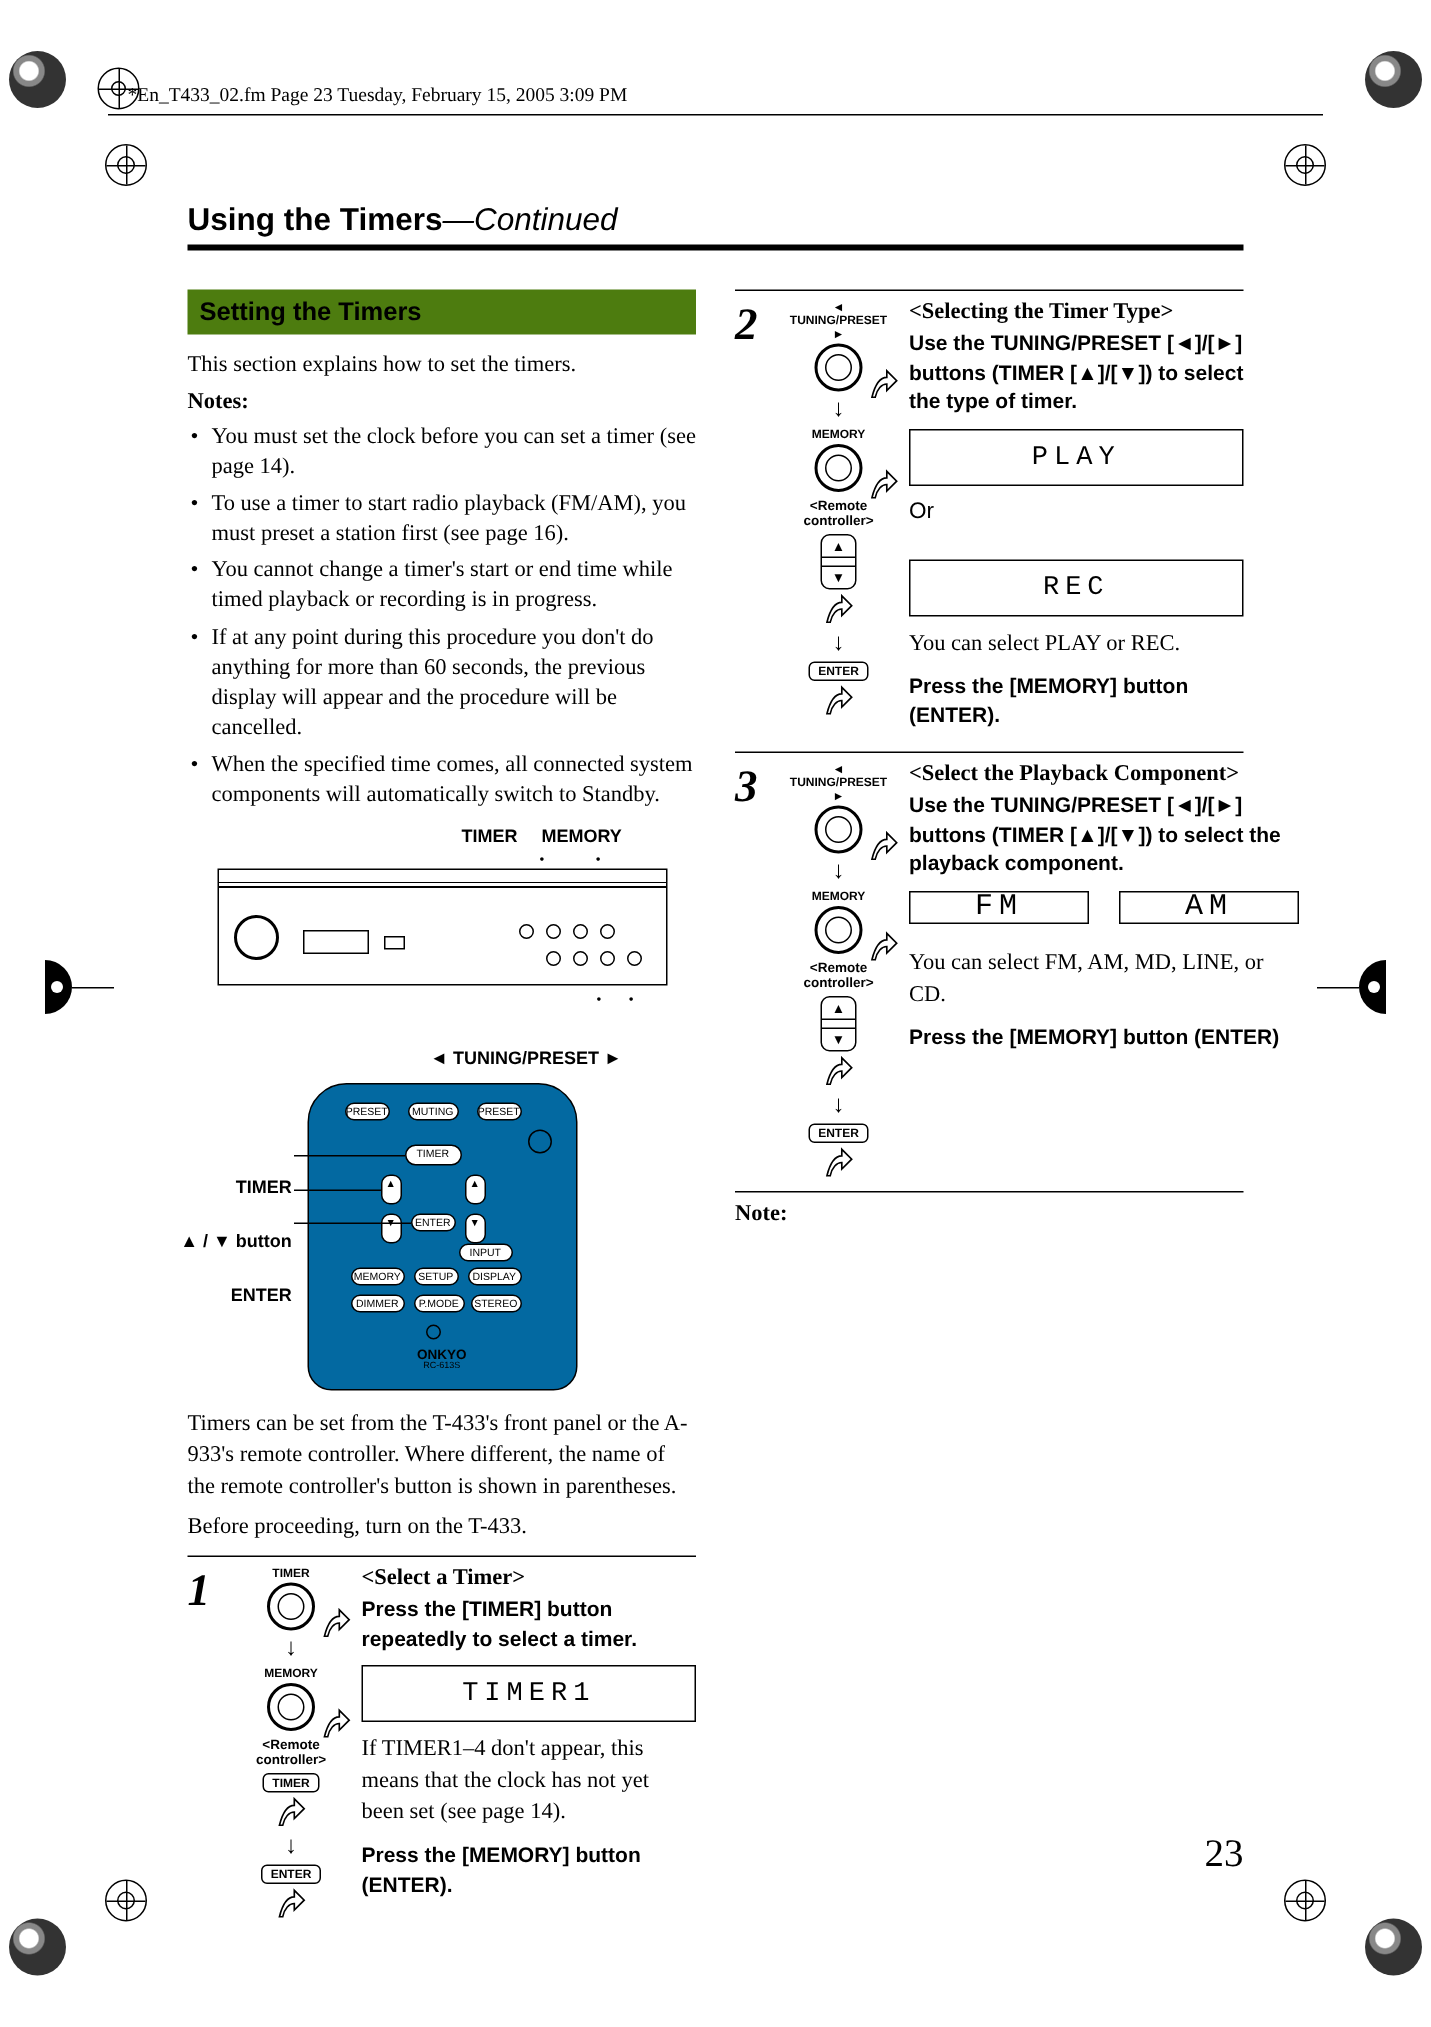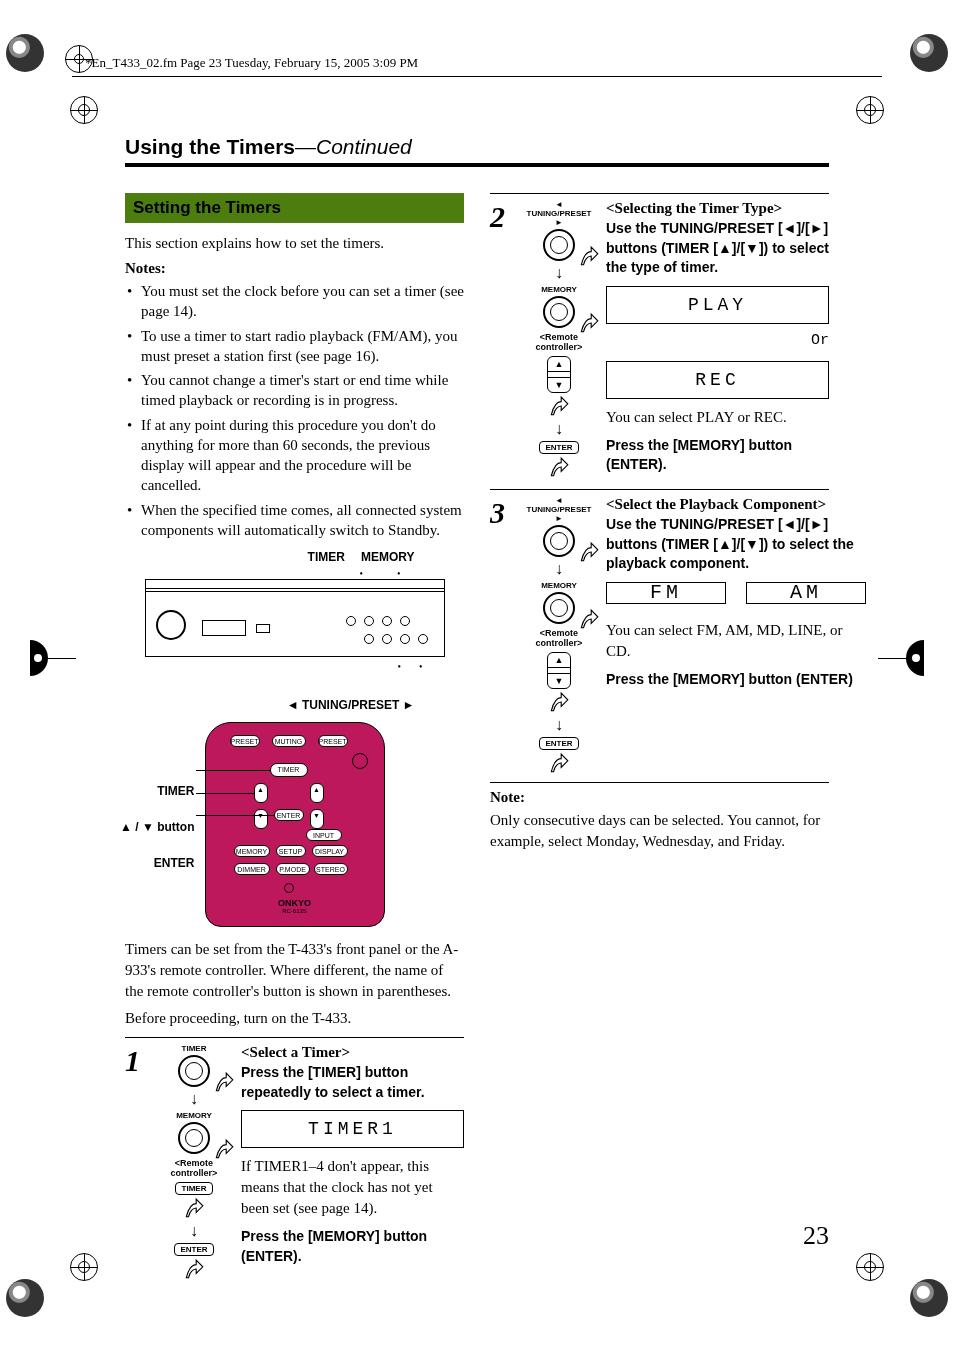"Or" .or-label { font-family: Liberation Mono, monospace -> Liberation Sans, sans-serif; margin-bottom: 12px -> 24px; text-align: right -> left }
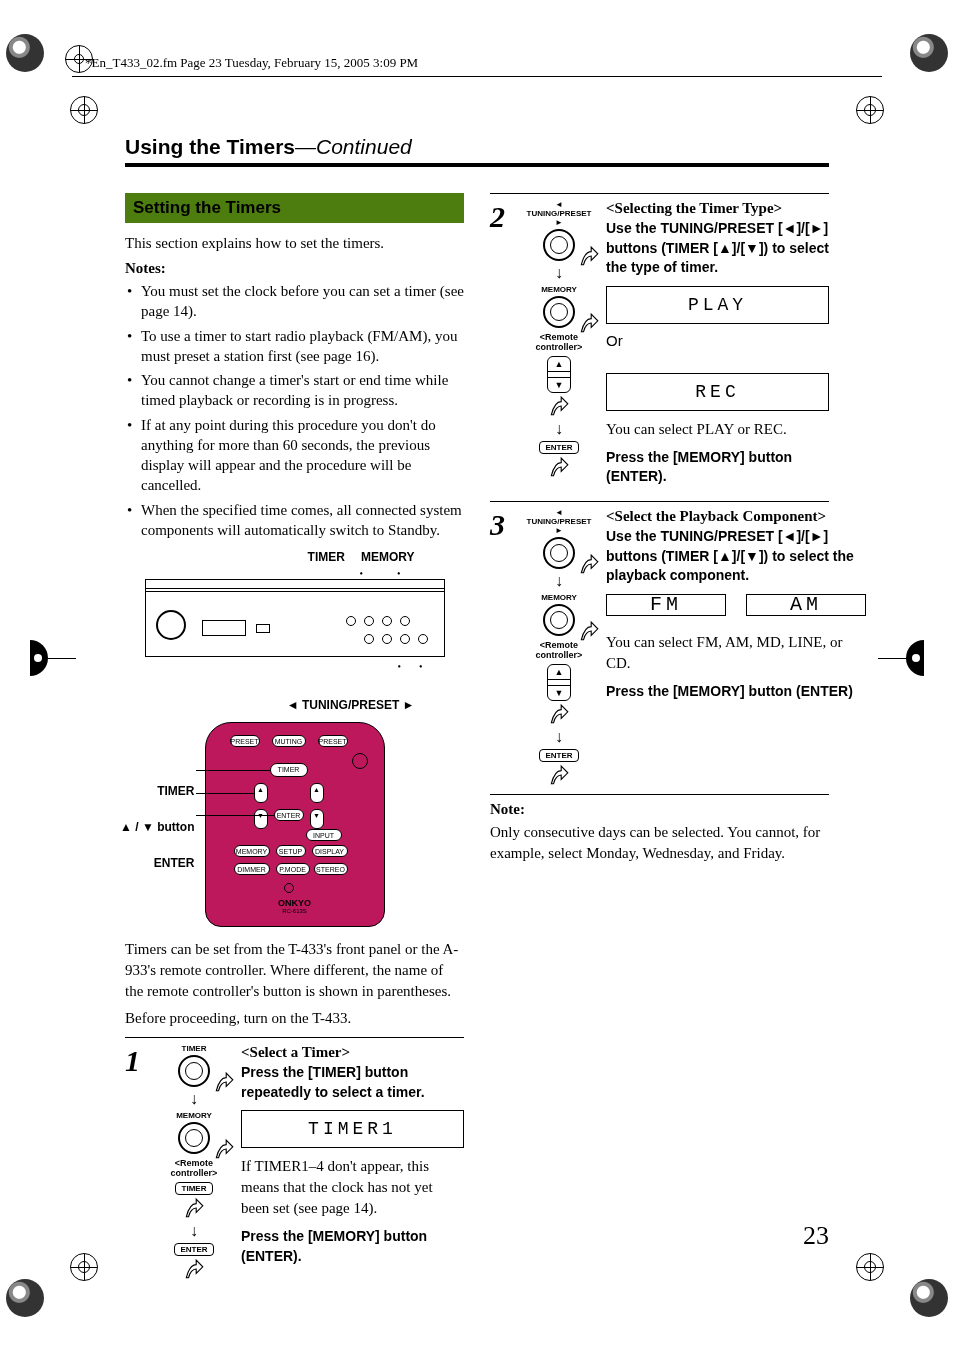"Only consecutive days can be" div.paratext { html: <div>Only consecutive days can be selected. You cannot, for example, select Monday, Wednesday, and Friday.</div> -> none }
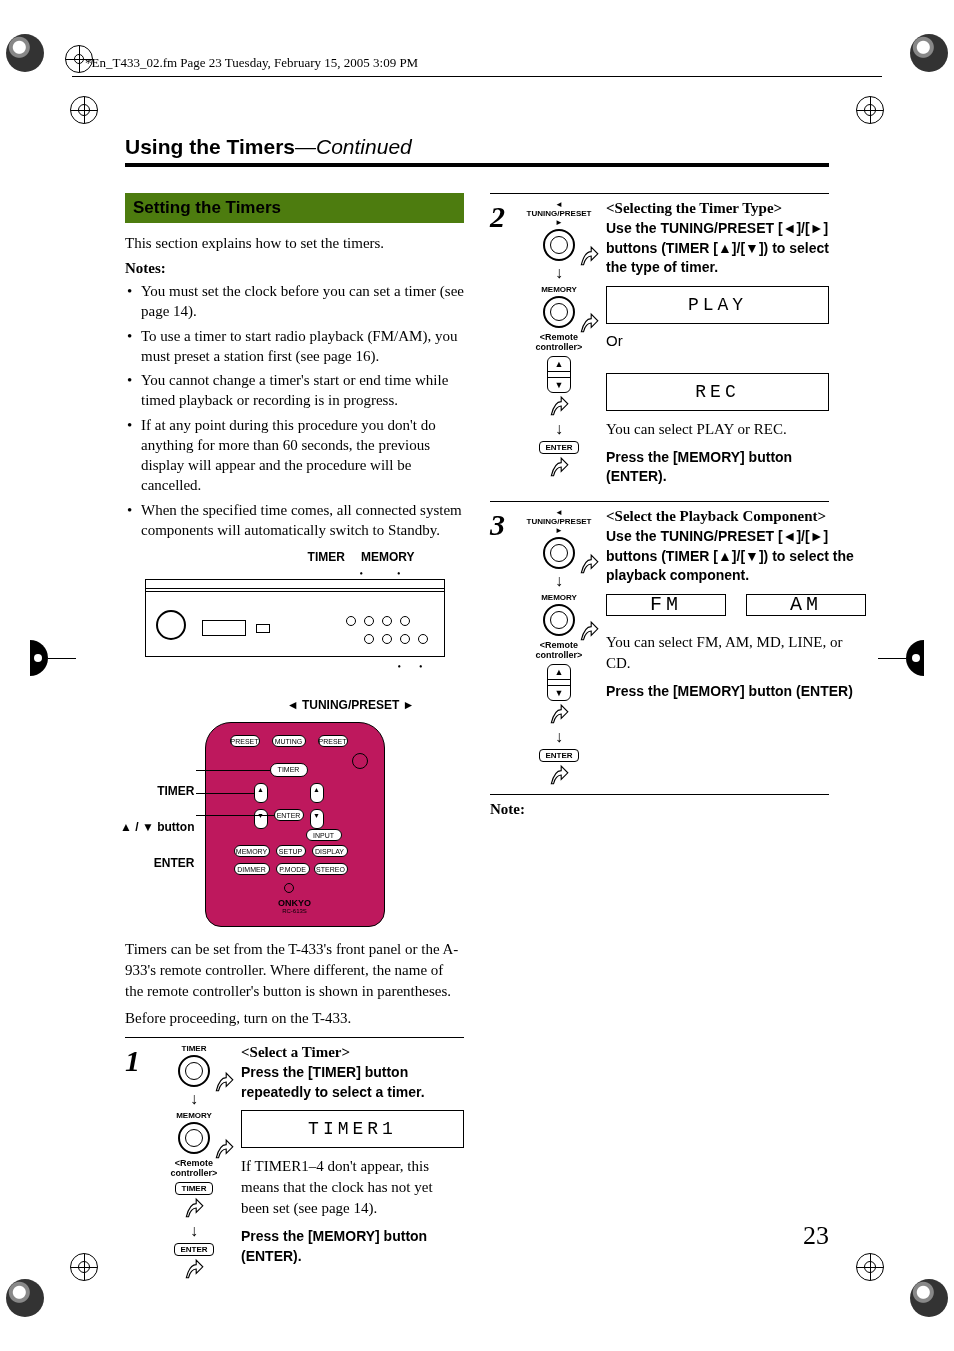"ONKYO" .remote-body { background: #be185d -> #0369a1 }
